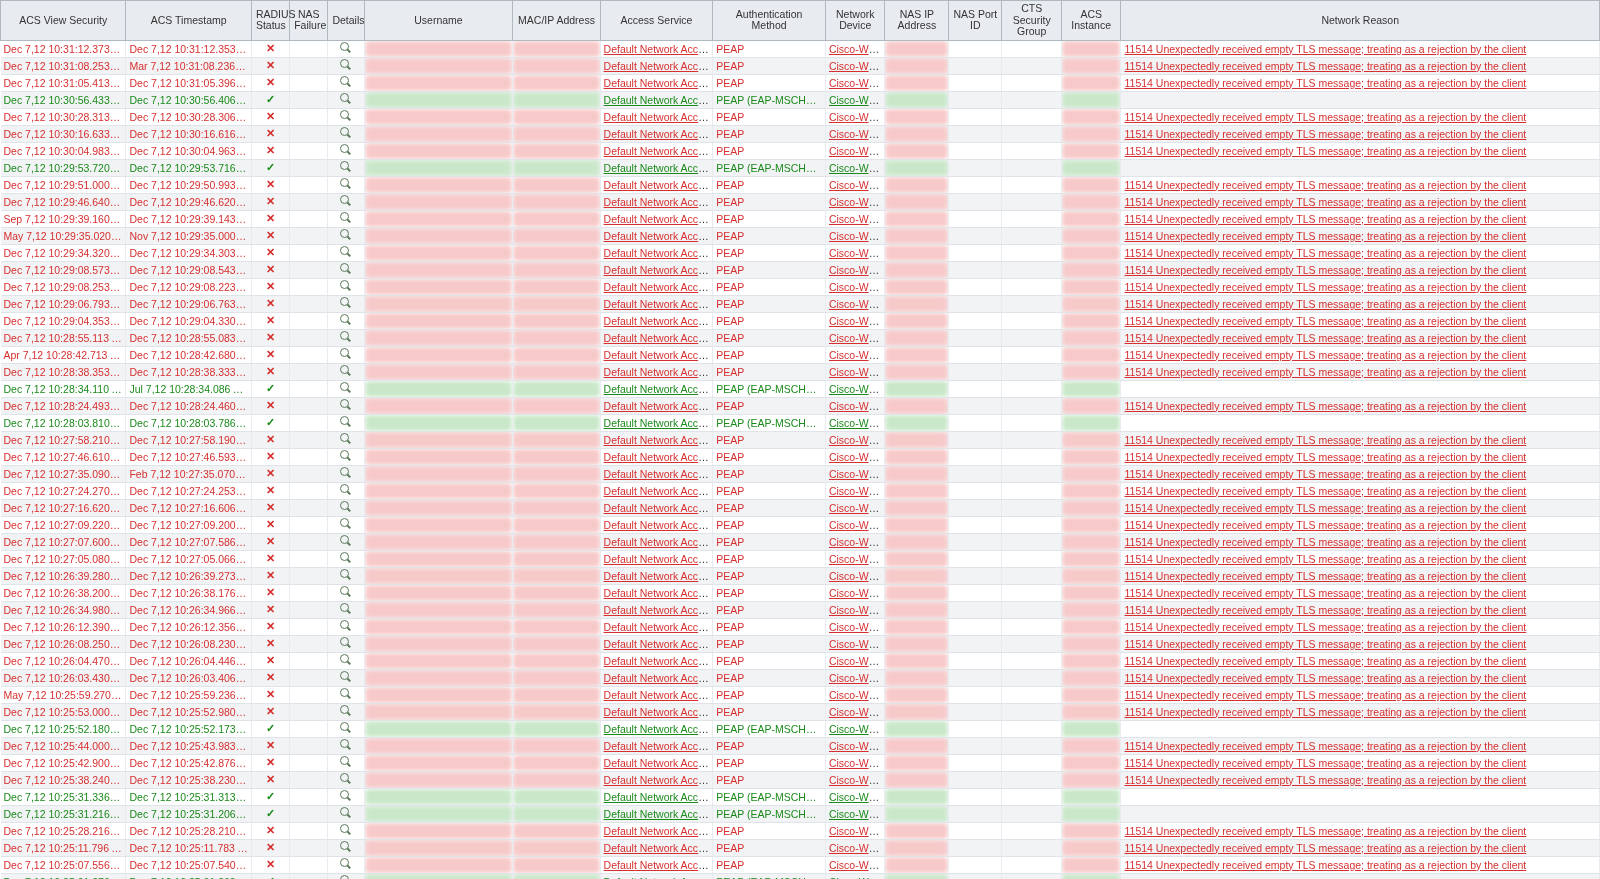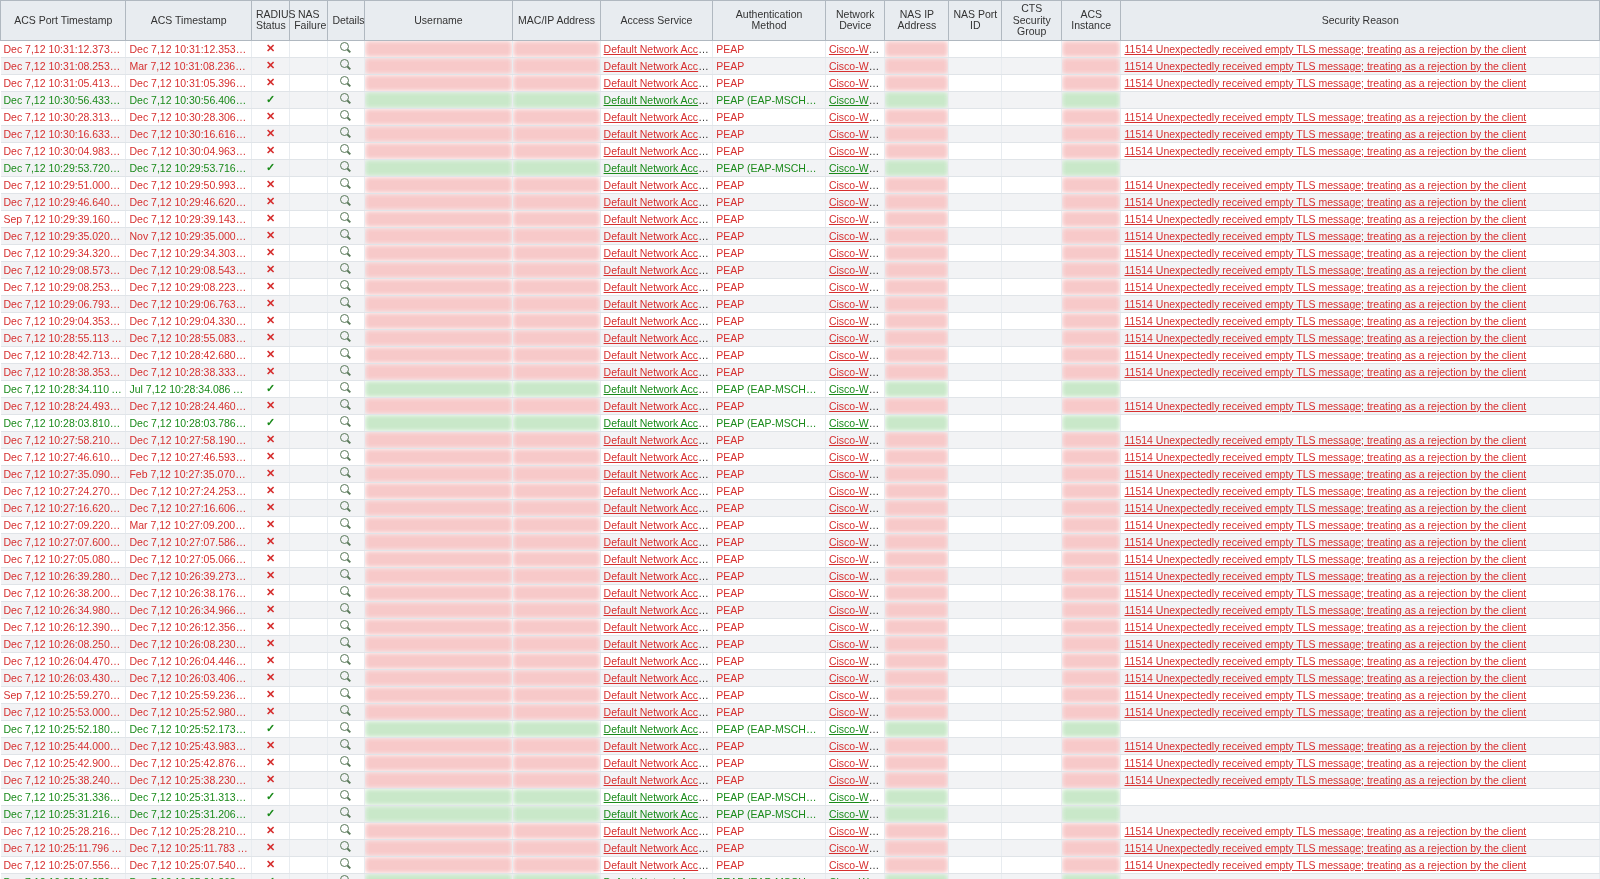"ACS Port Timestamp" th { text: Port Timestamp -> View Security }
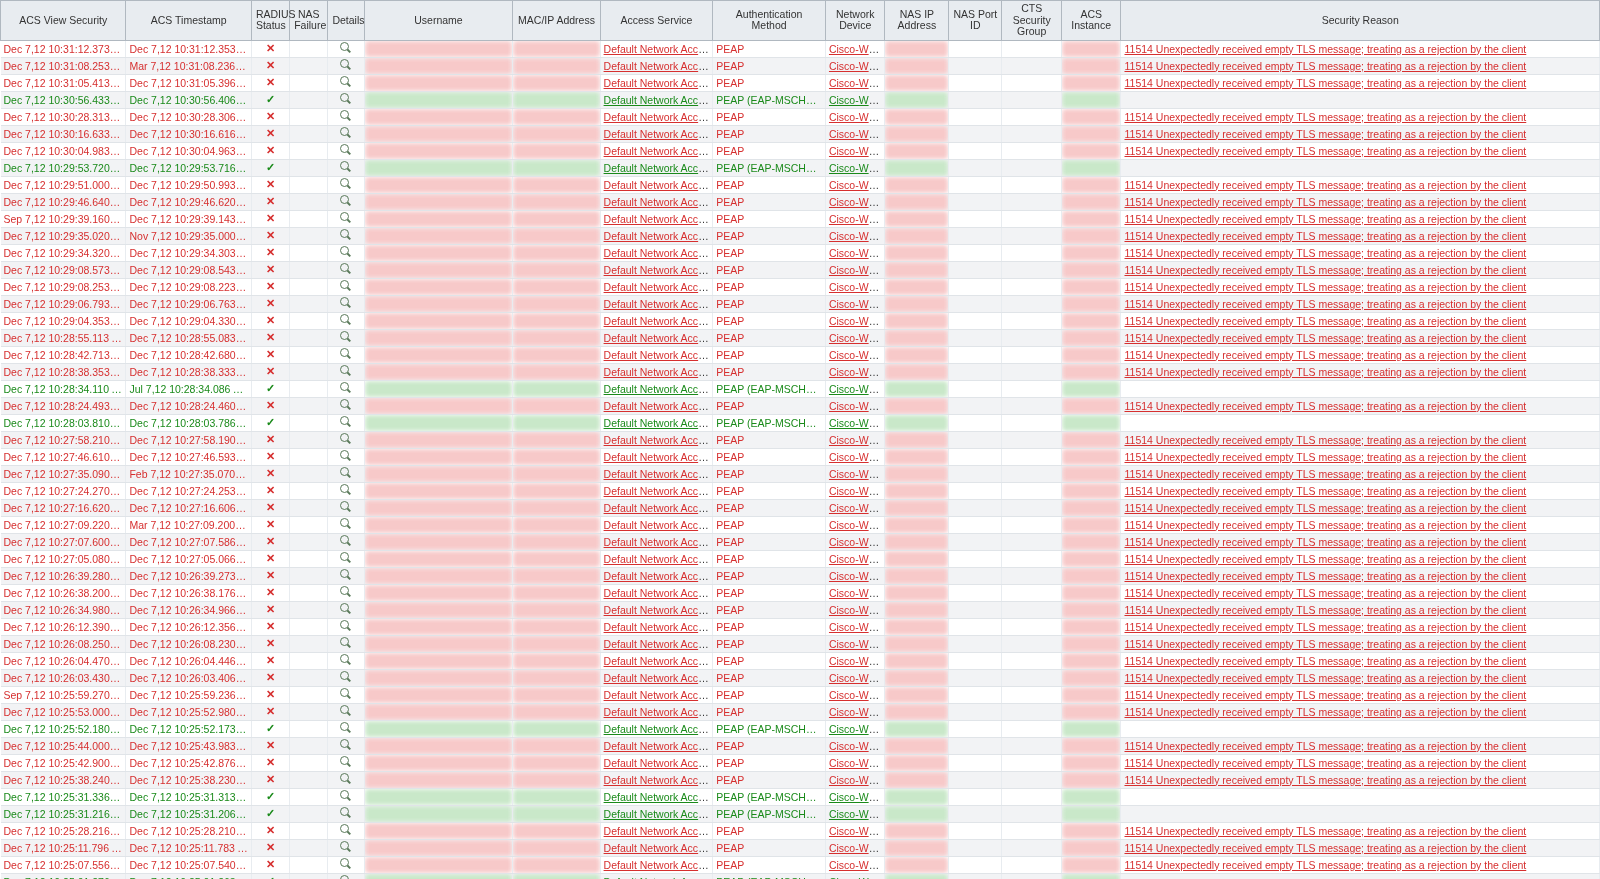"Security Reason" th { text: Security -> Network }
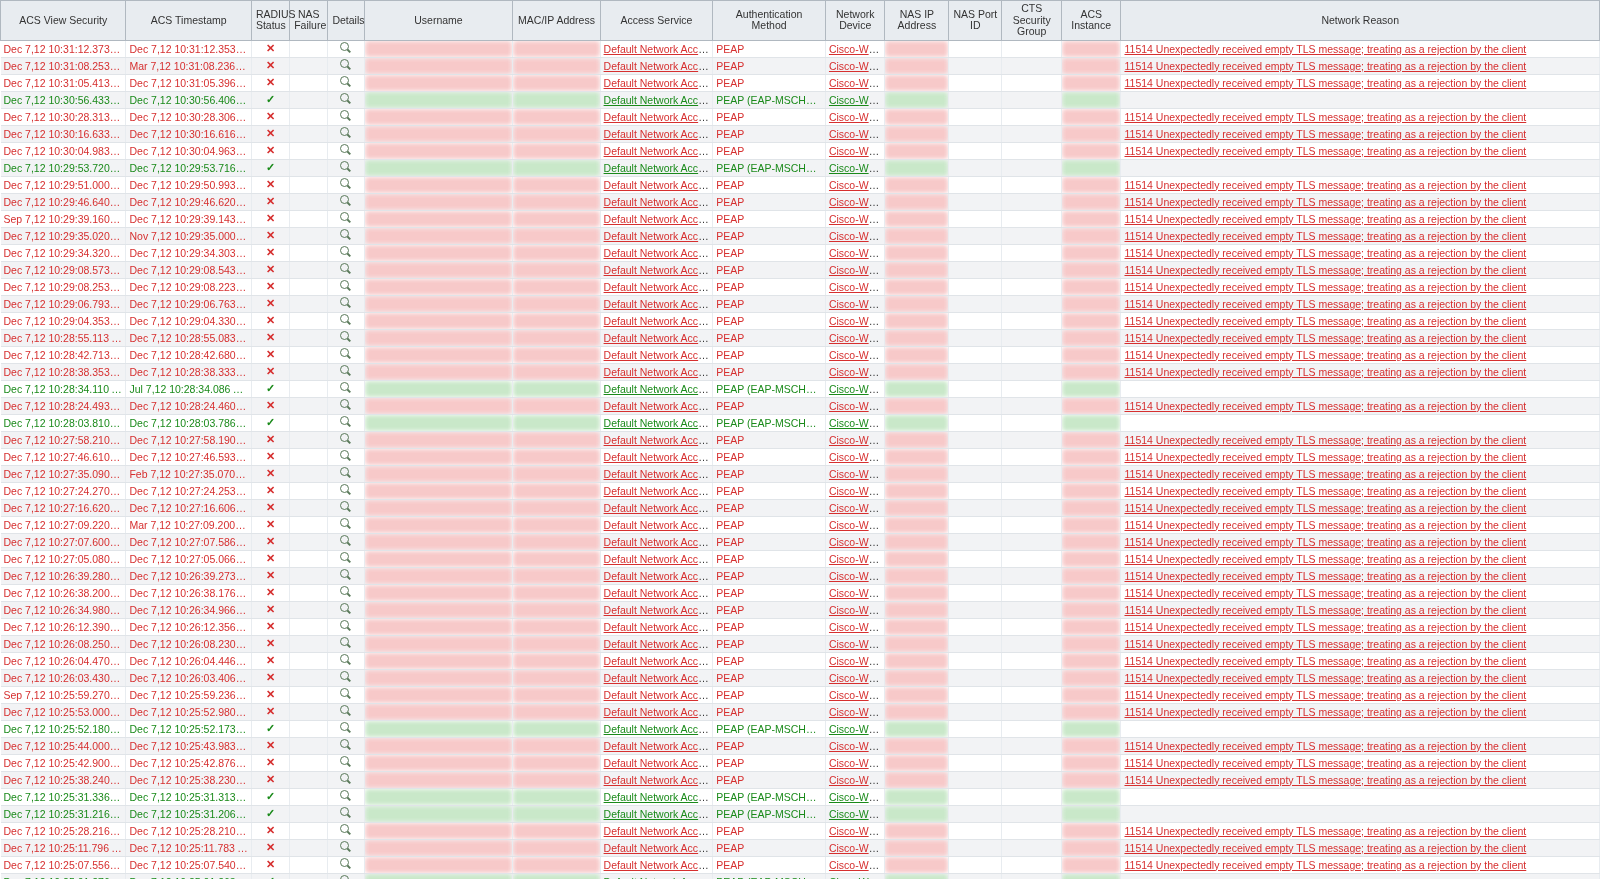"Dec 7,12 10:29:35.020 AM" td.ts-fail { text: Dec -> May }
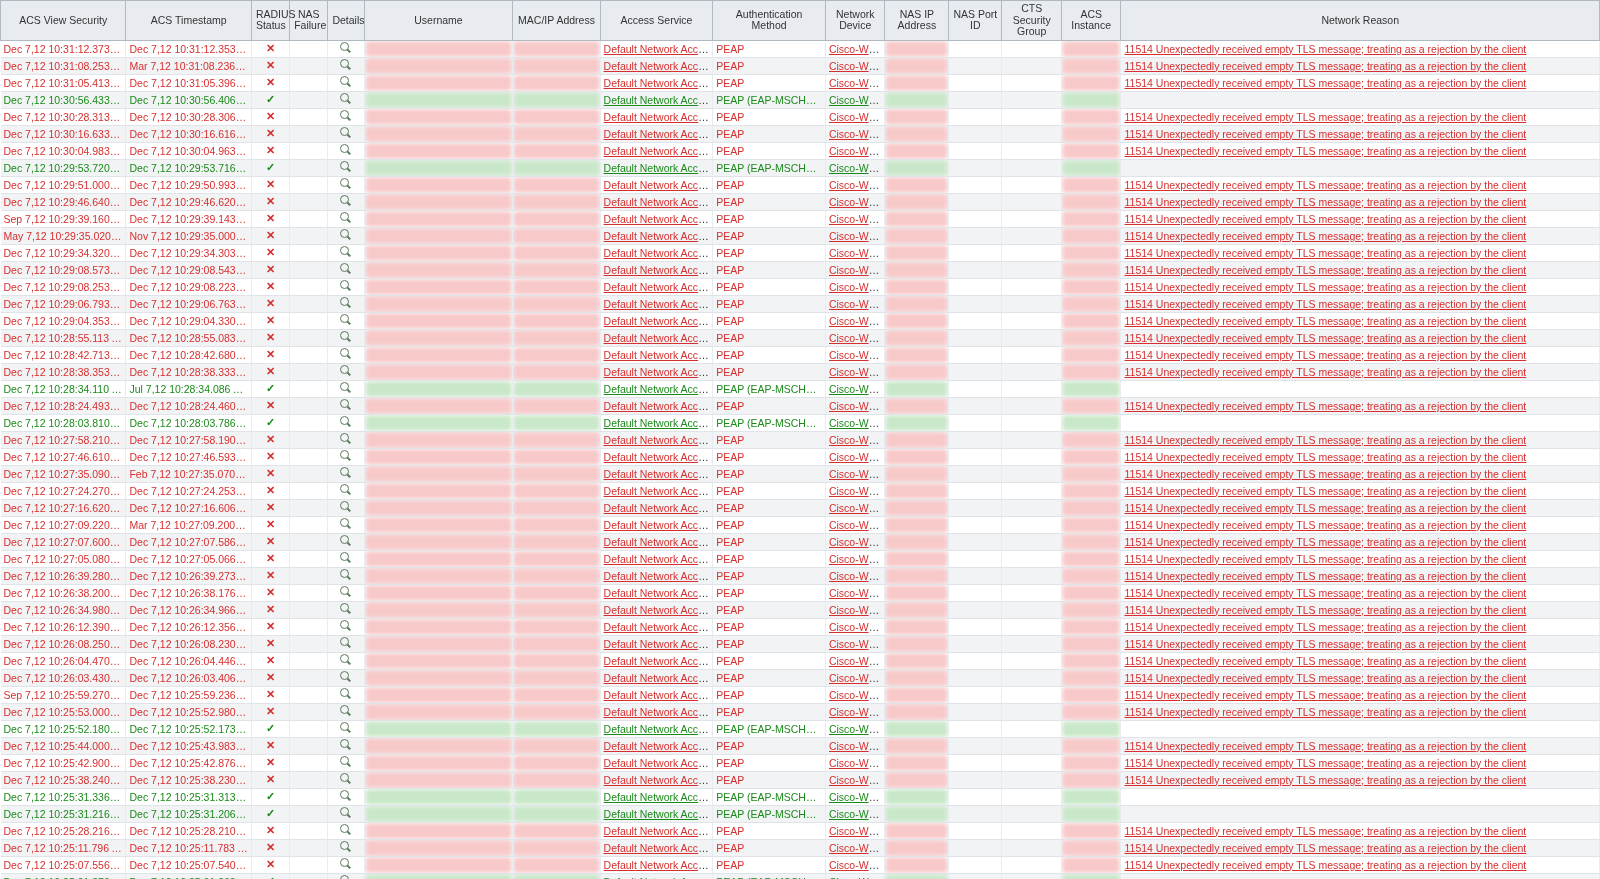"Dec 7,12 10:28:42.713 AM" td.ts-fail { text: Dec -> Apr }
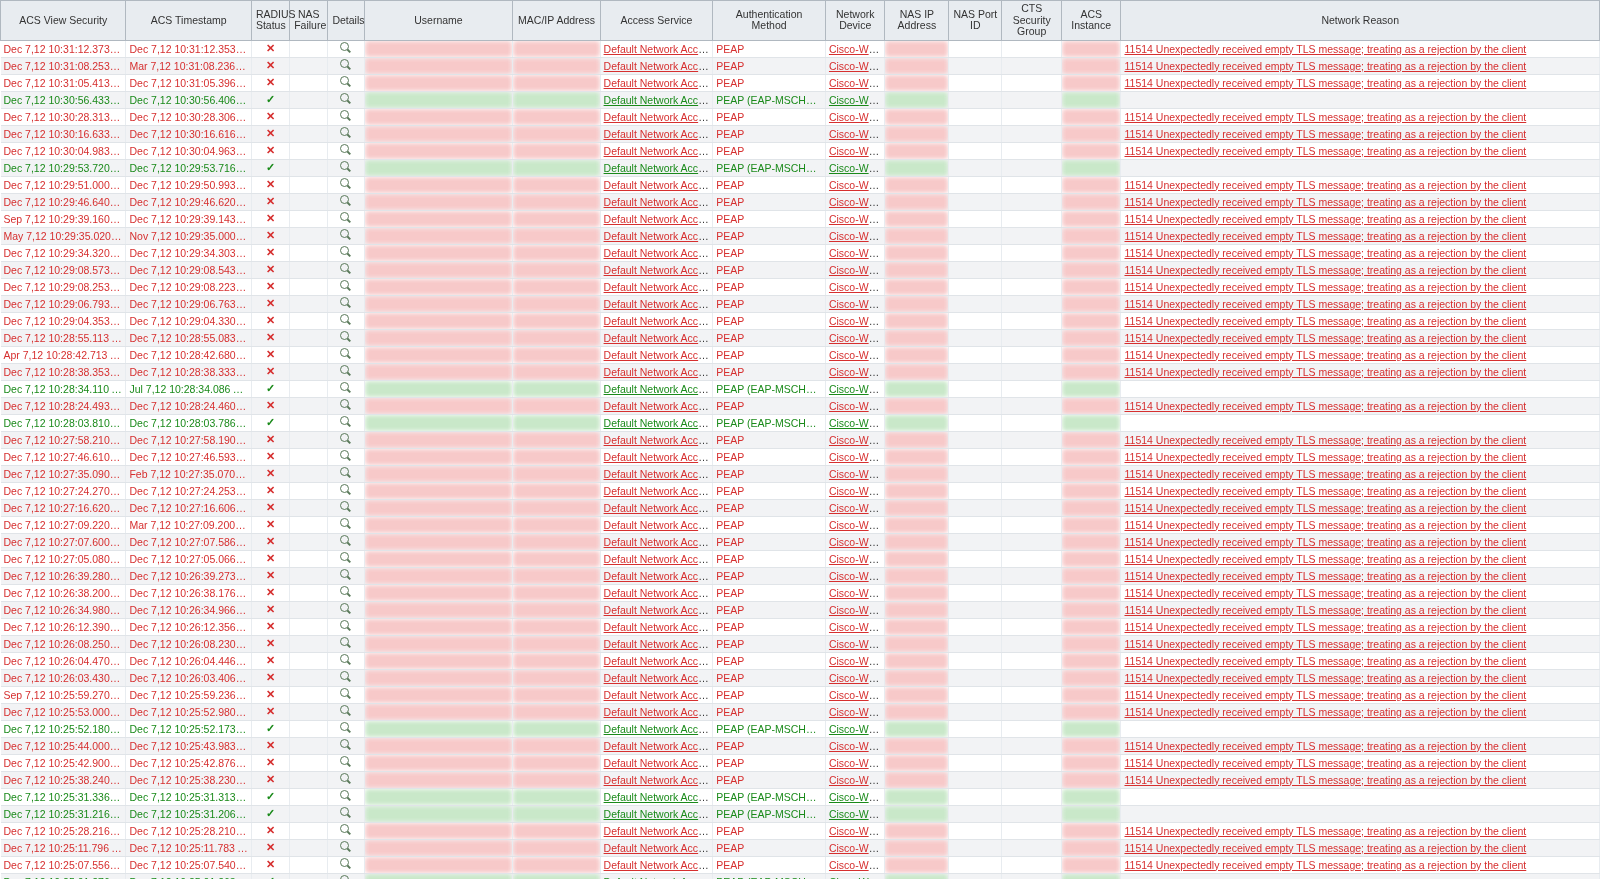"Mar 7,12 10:27:09.200 AM" td.ts-fail { text: Mar -> Dec }
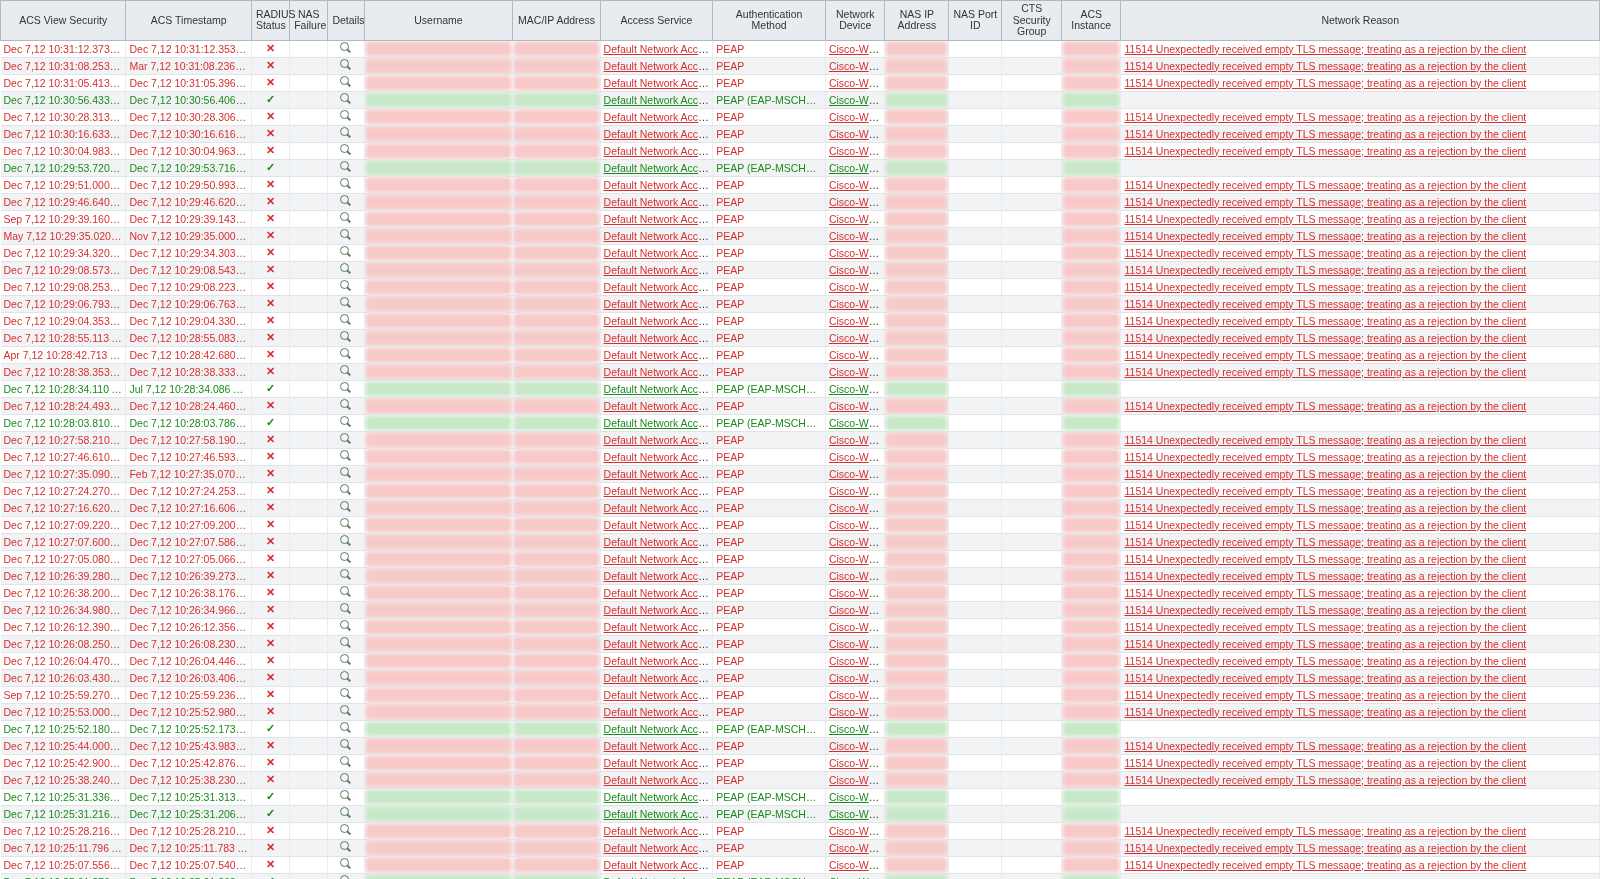"Sep 7,12 10:25:59.270 AM" td.ts-fail { text: Sep -> May }
